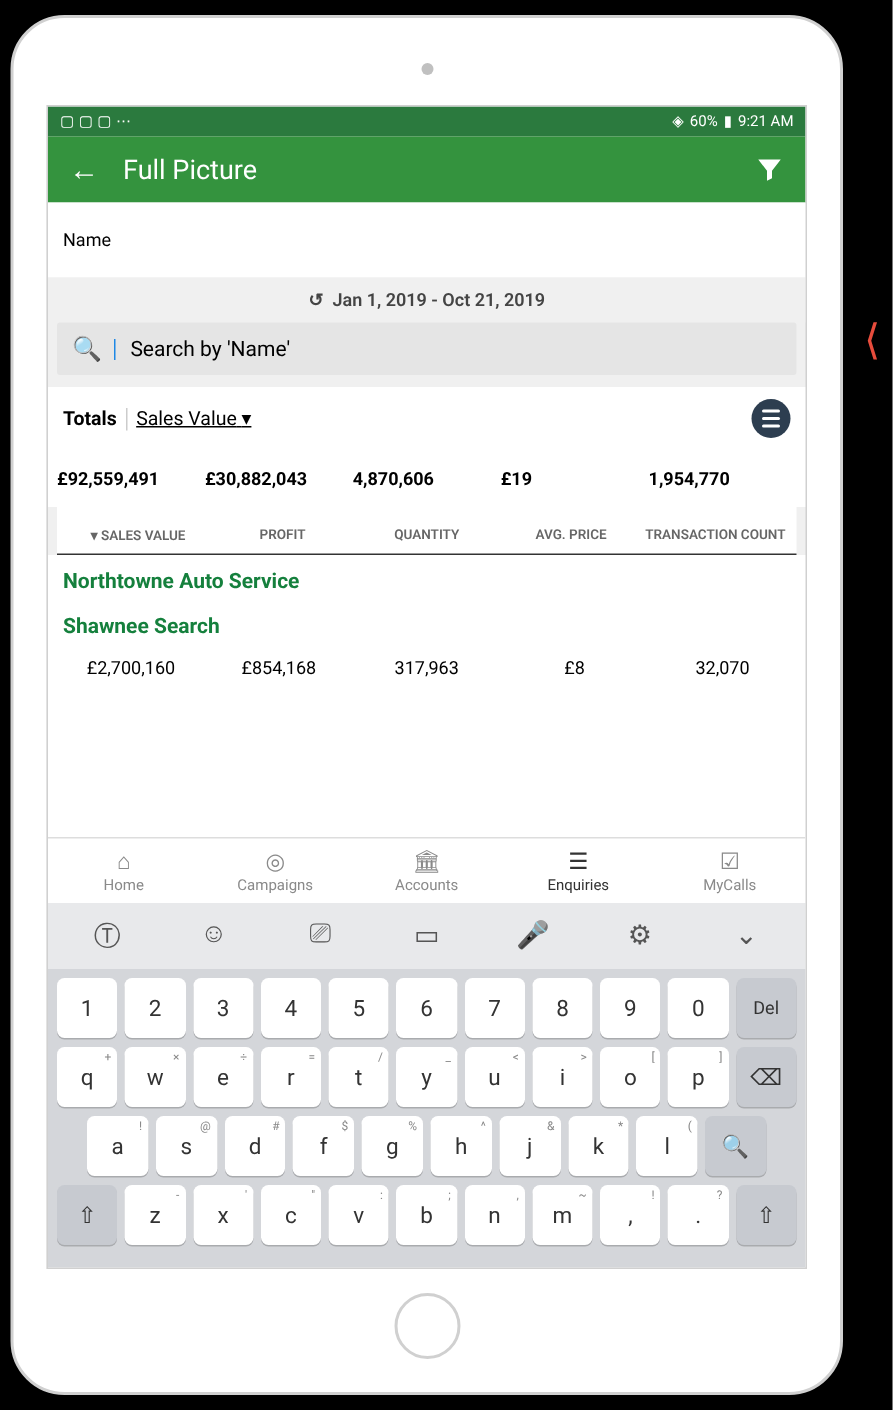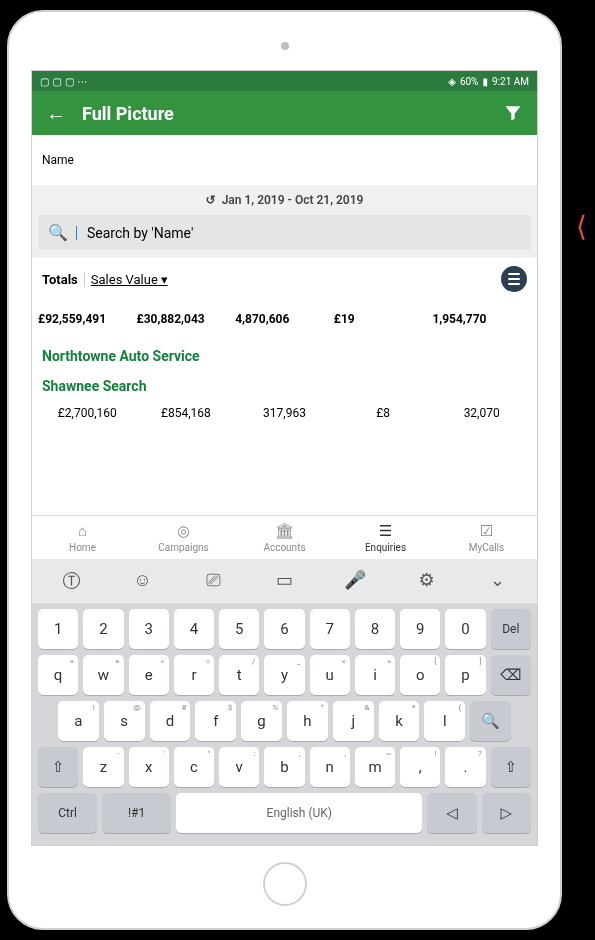"Full Picture" .appbar .title { font-weight: 700 -> 400 }
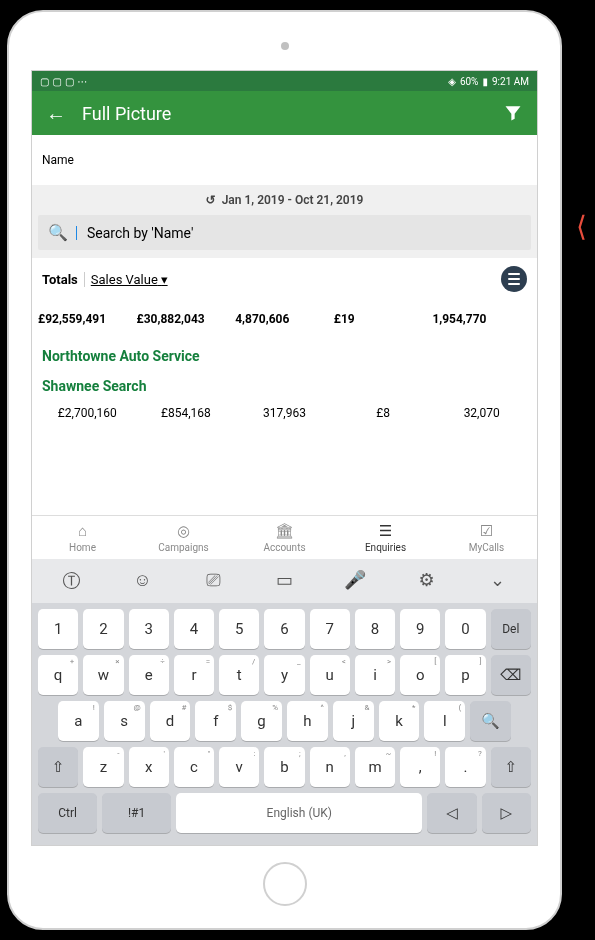"▾ SALES VALUE" div.col-headers { html: none -> <div> <span>▾ <span>SALES VALUE</span></span> <span>PROFIT</span> <span>QUANTITY</span> <span>AVG. PRICE</span> <span>TRANSACTION COUNT</span> </div> }
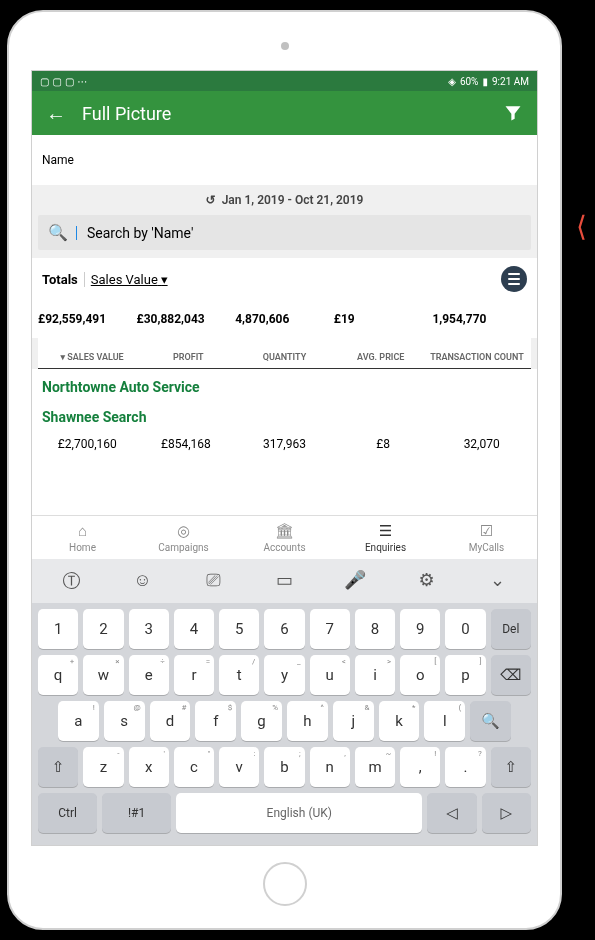"Ctrl" div.krow { html: <div> <div>Ctrl</div> <div>!#1</div> <div>English (UK)</div> <div>◁</div> <div>▷</div> </div> -> none }
